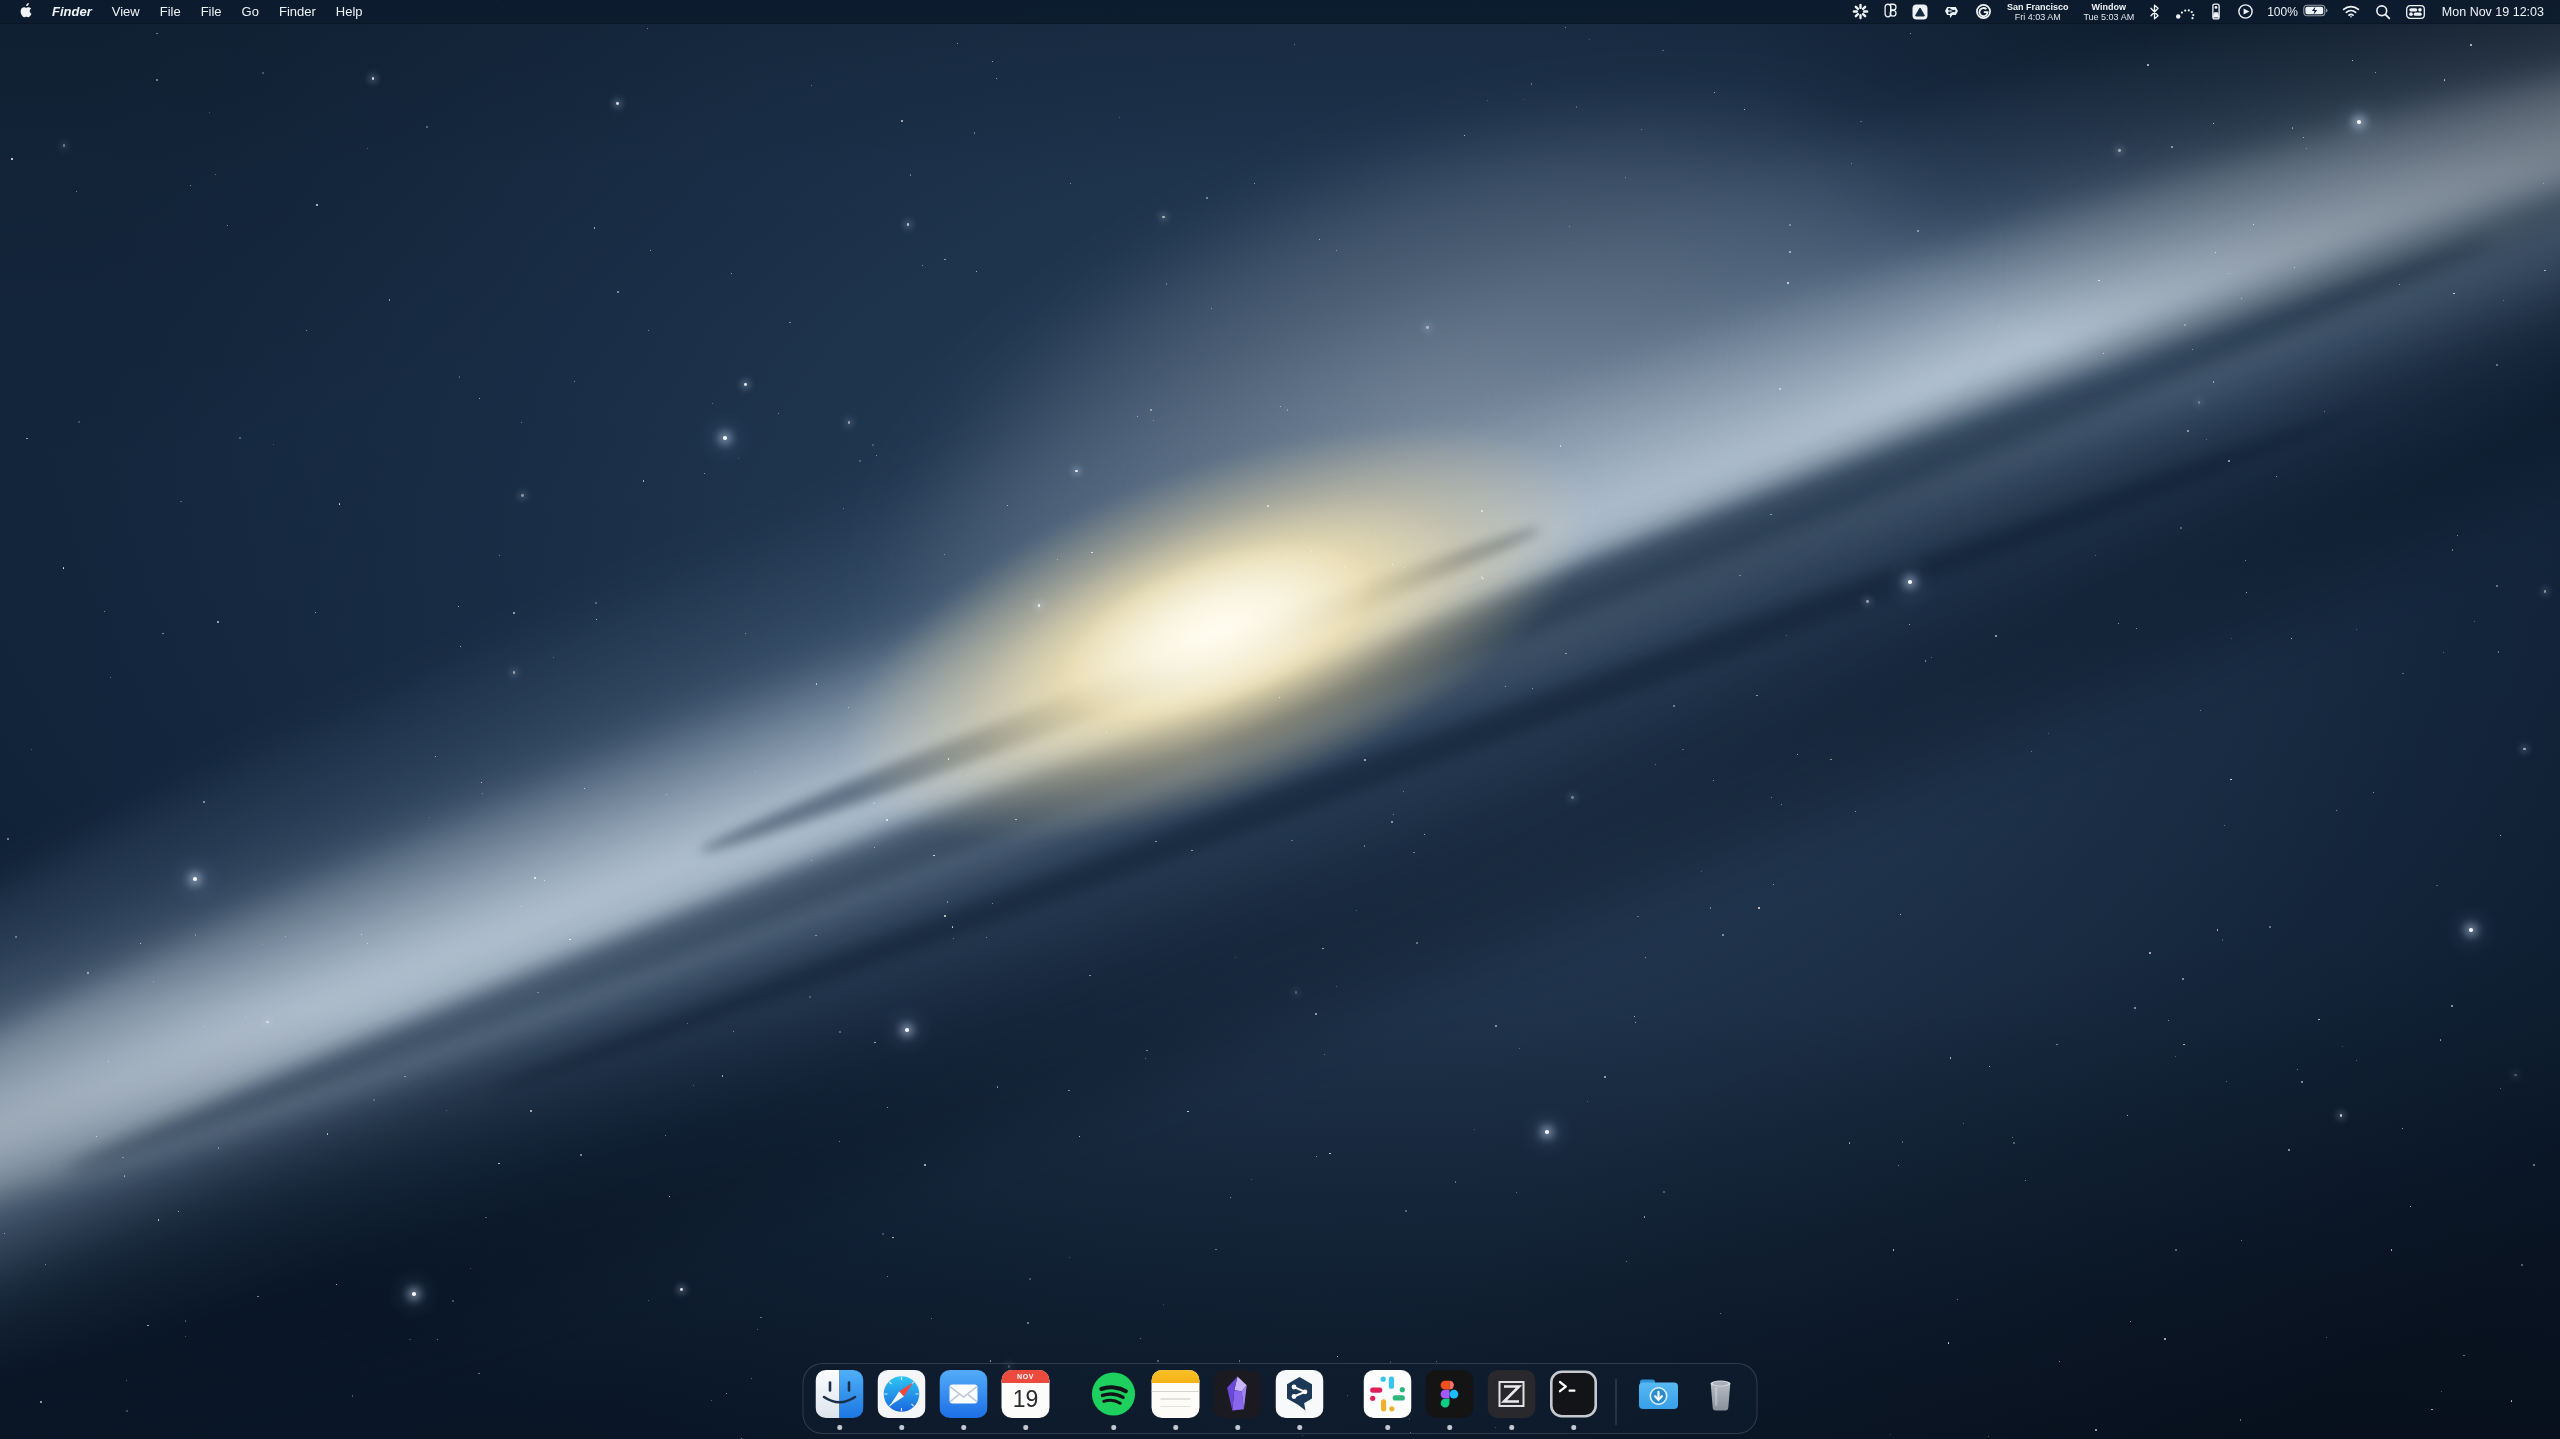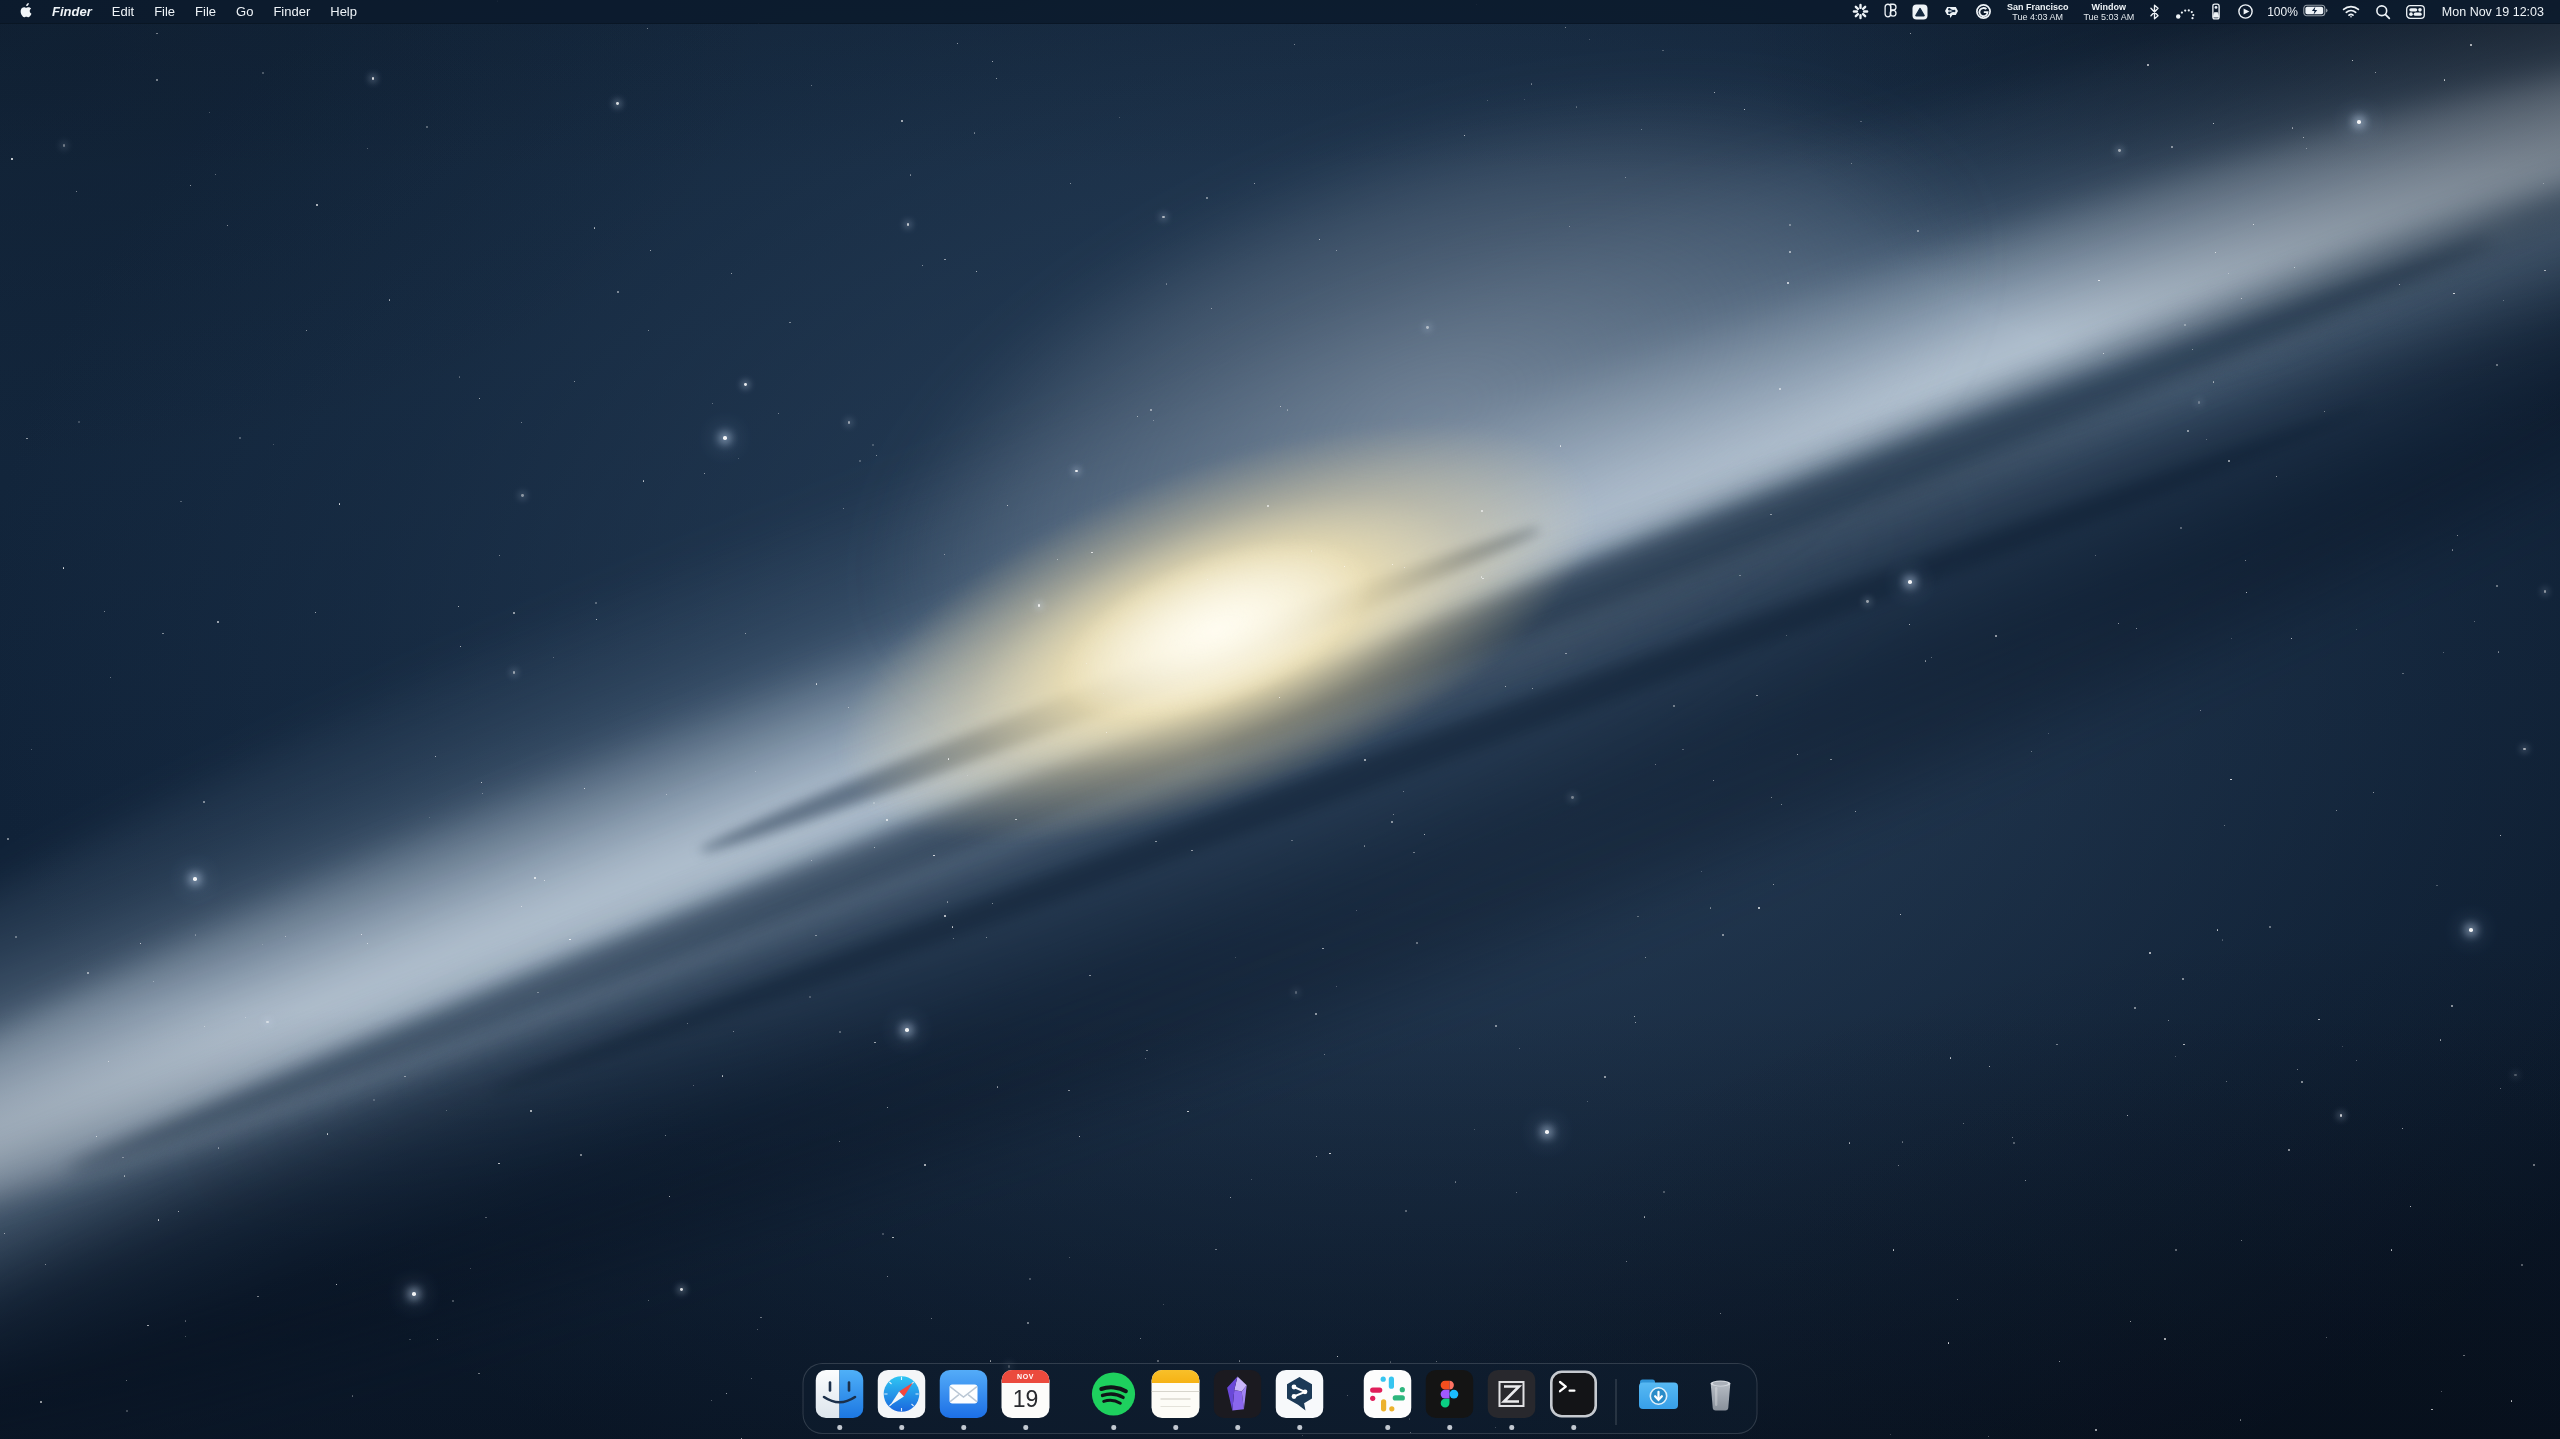"Edit" span.mb-item { text: Edit -> View }
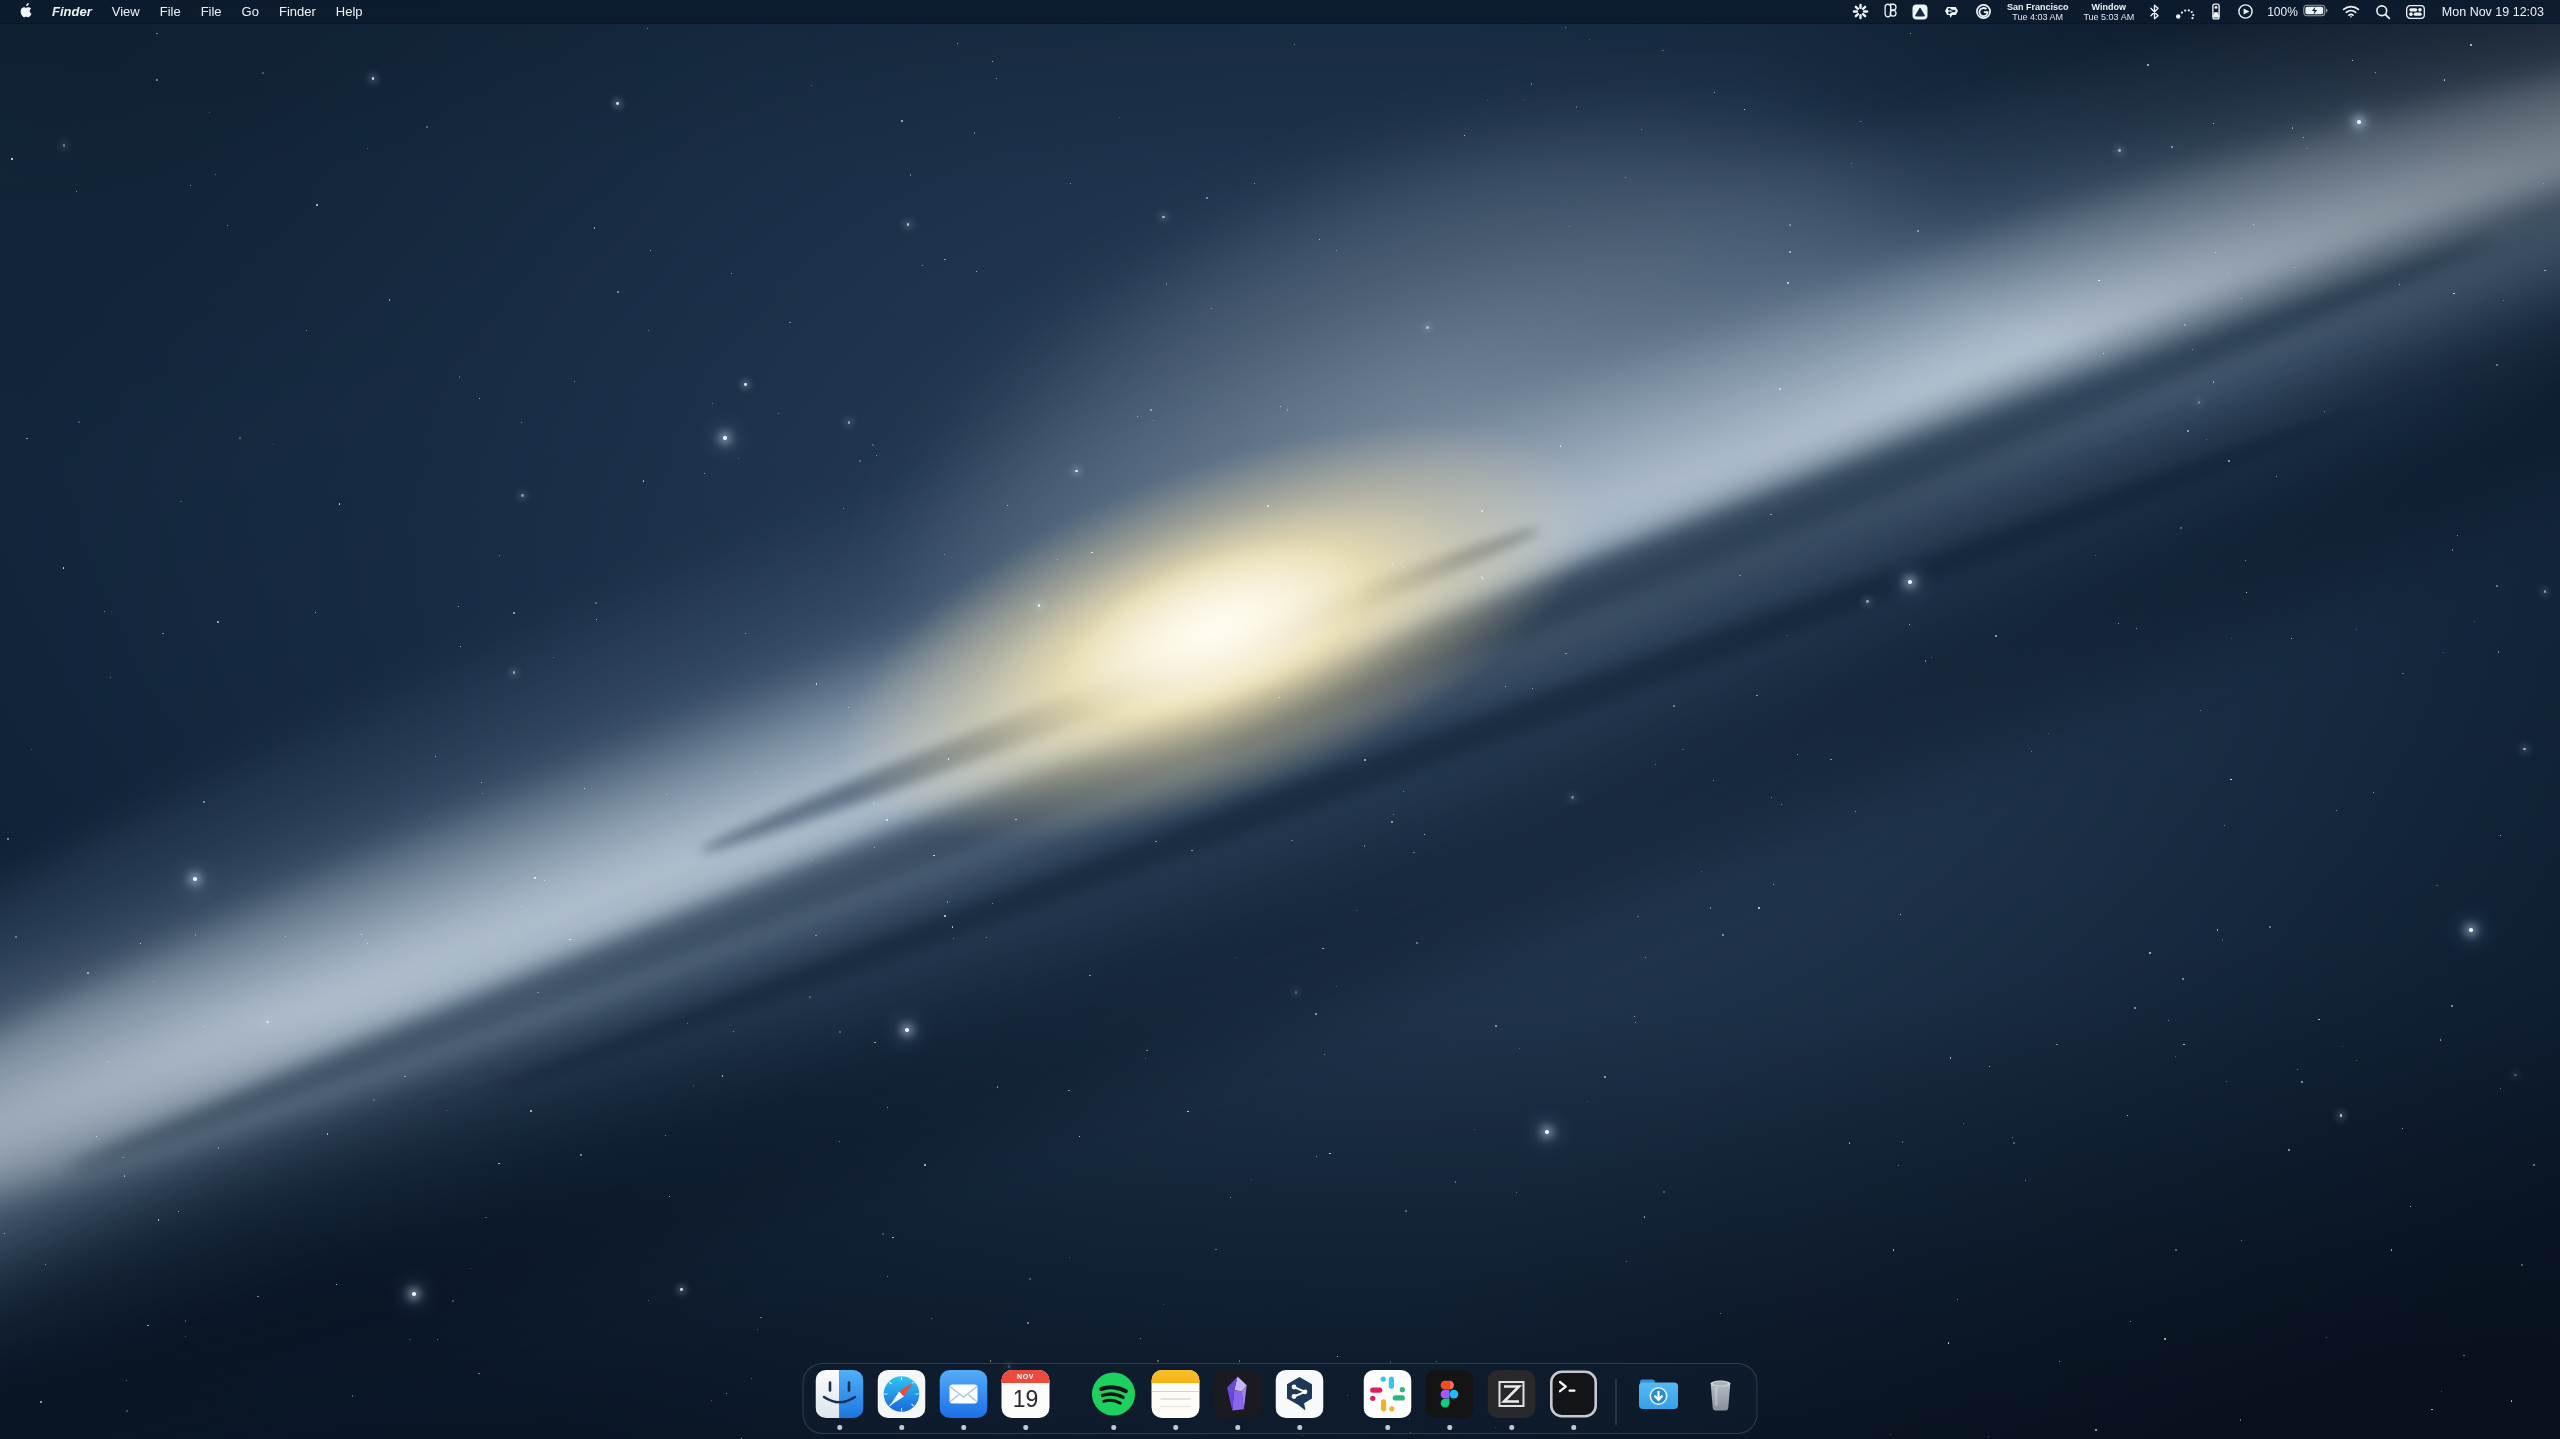"Tue 4:03 AM" i { text: Tue -> Fri }
